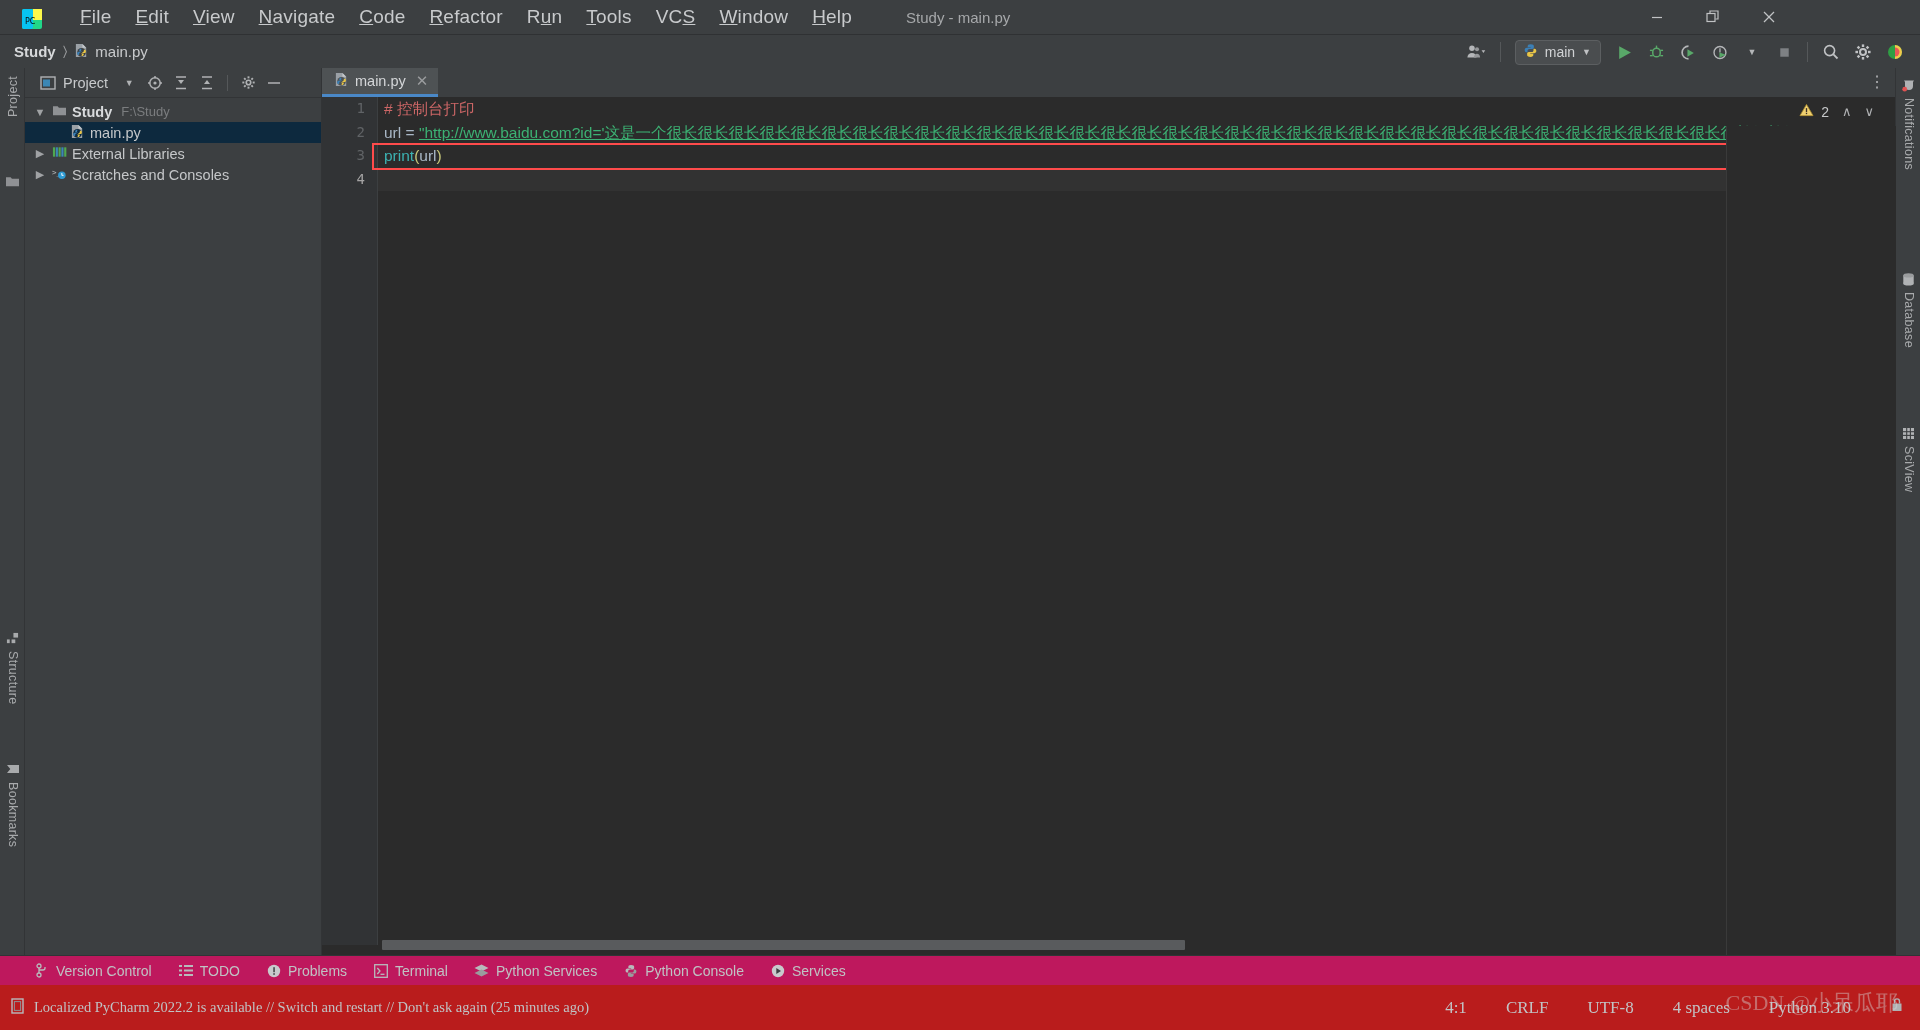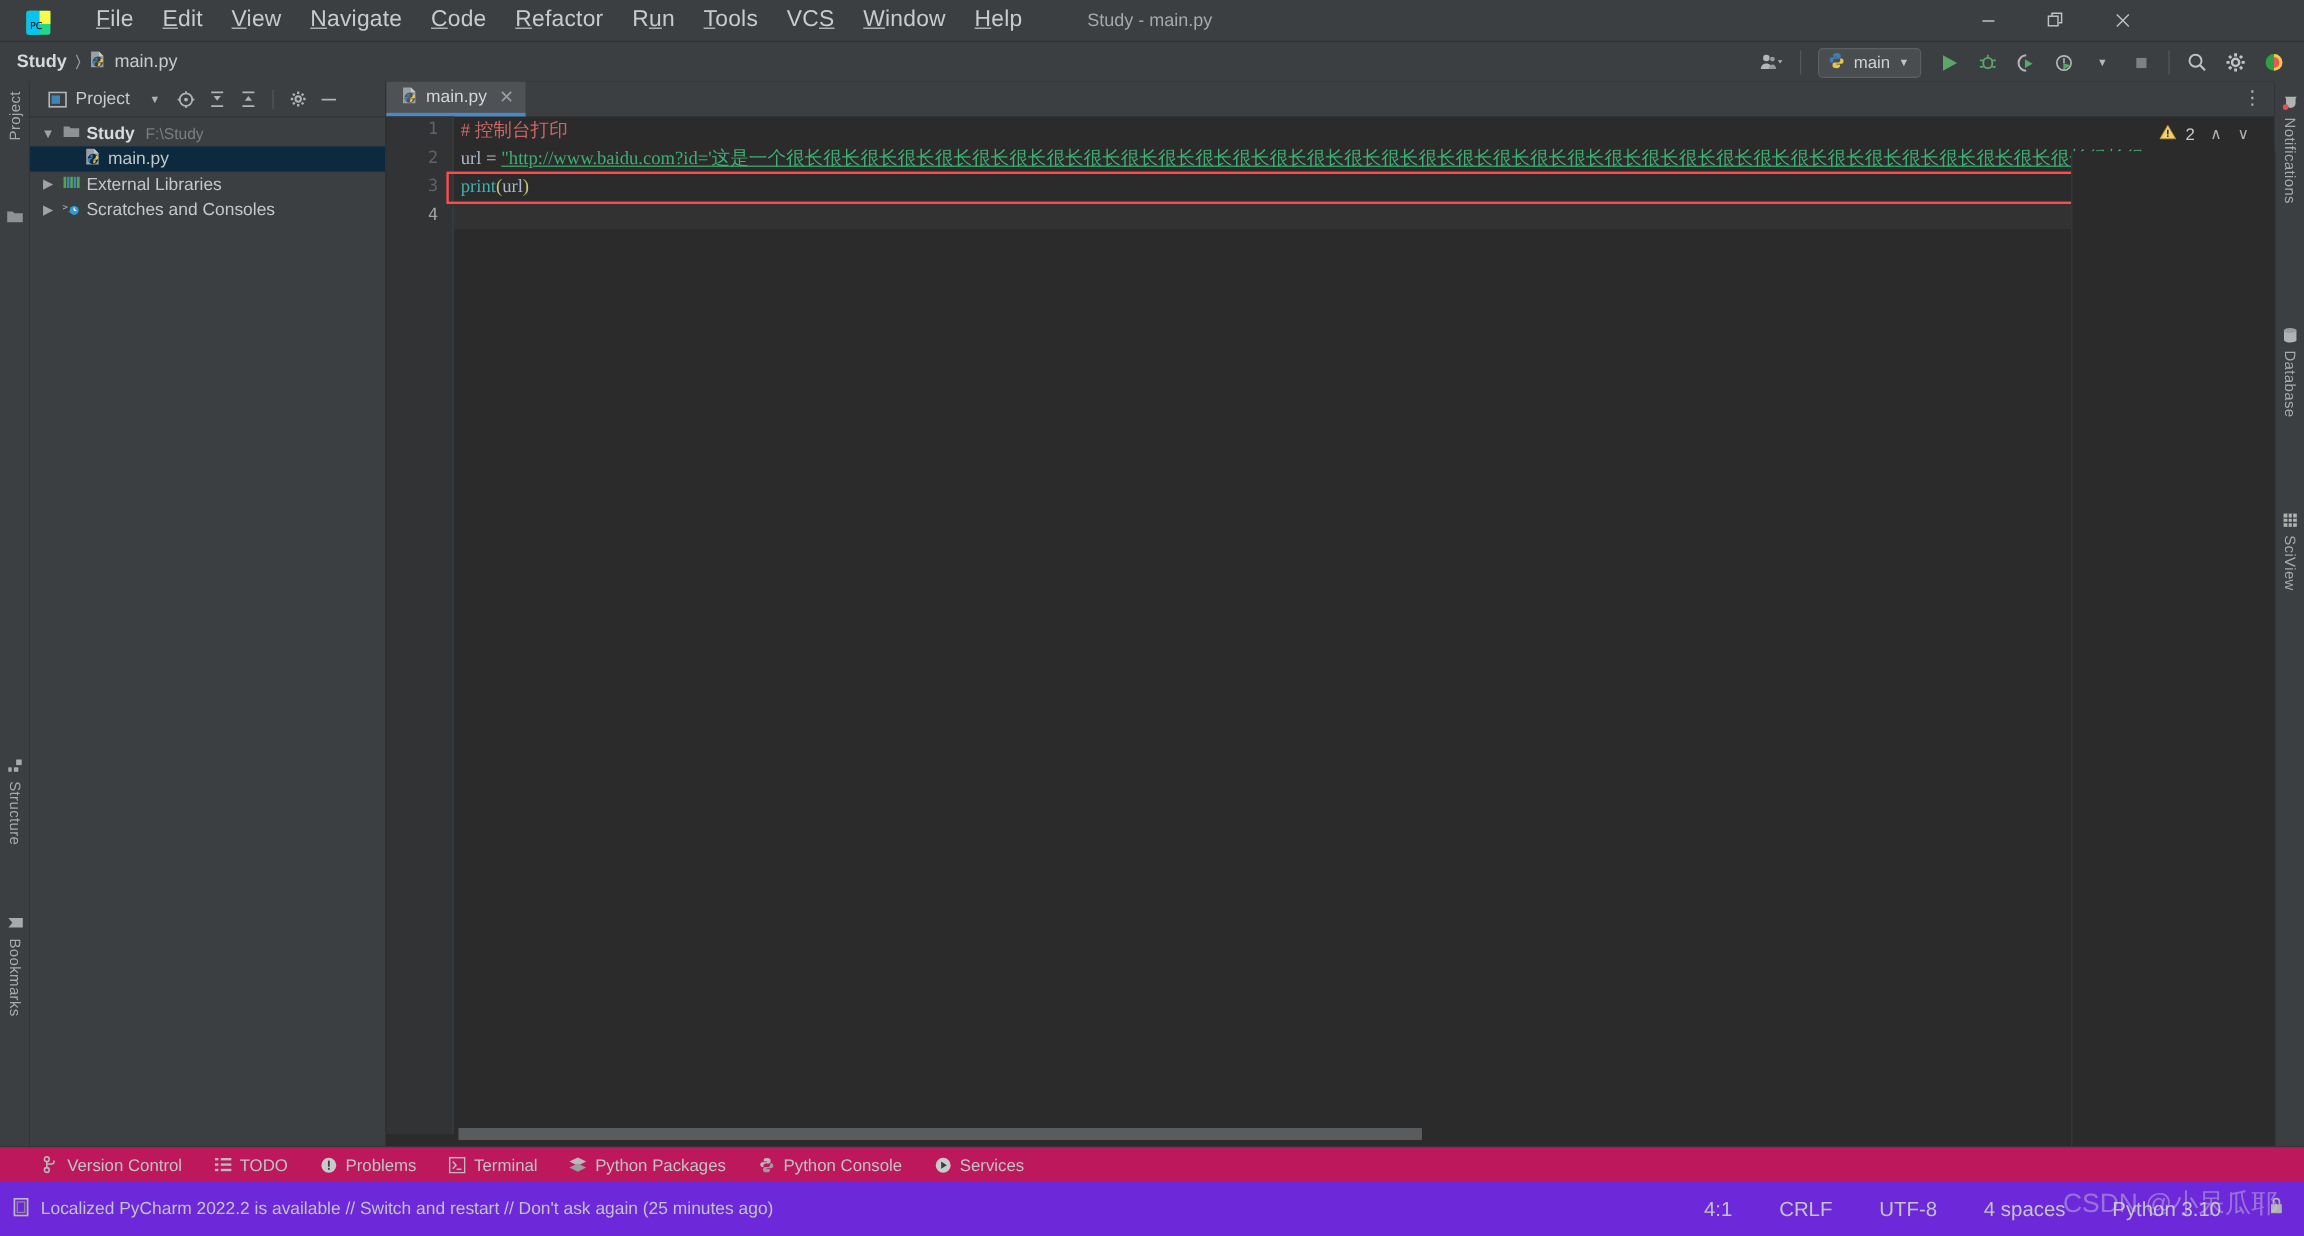"# 控制台打印" #code-lines { font-family: Liberation Serif, serif -> Liberation Sans, sans-serif }
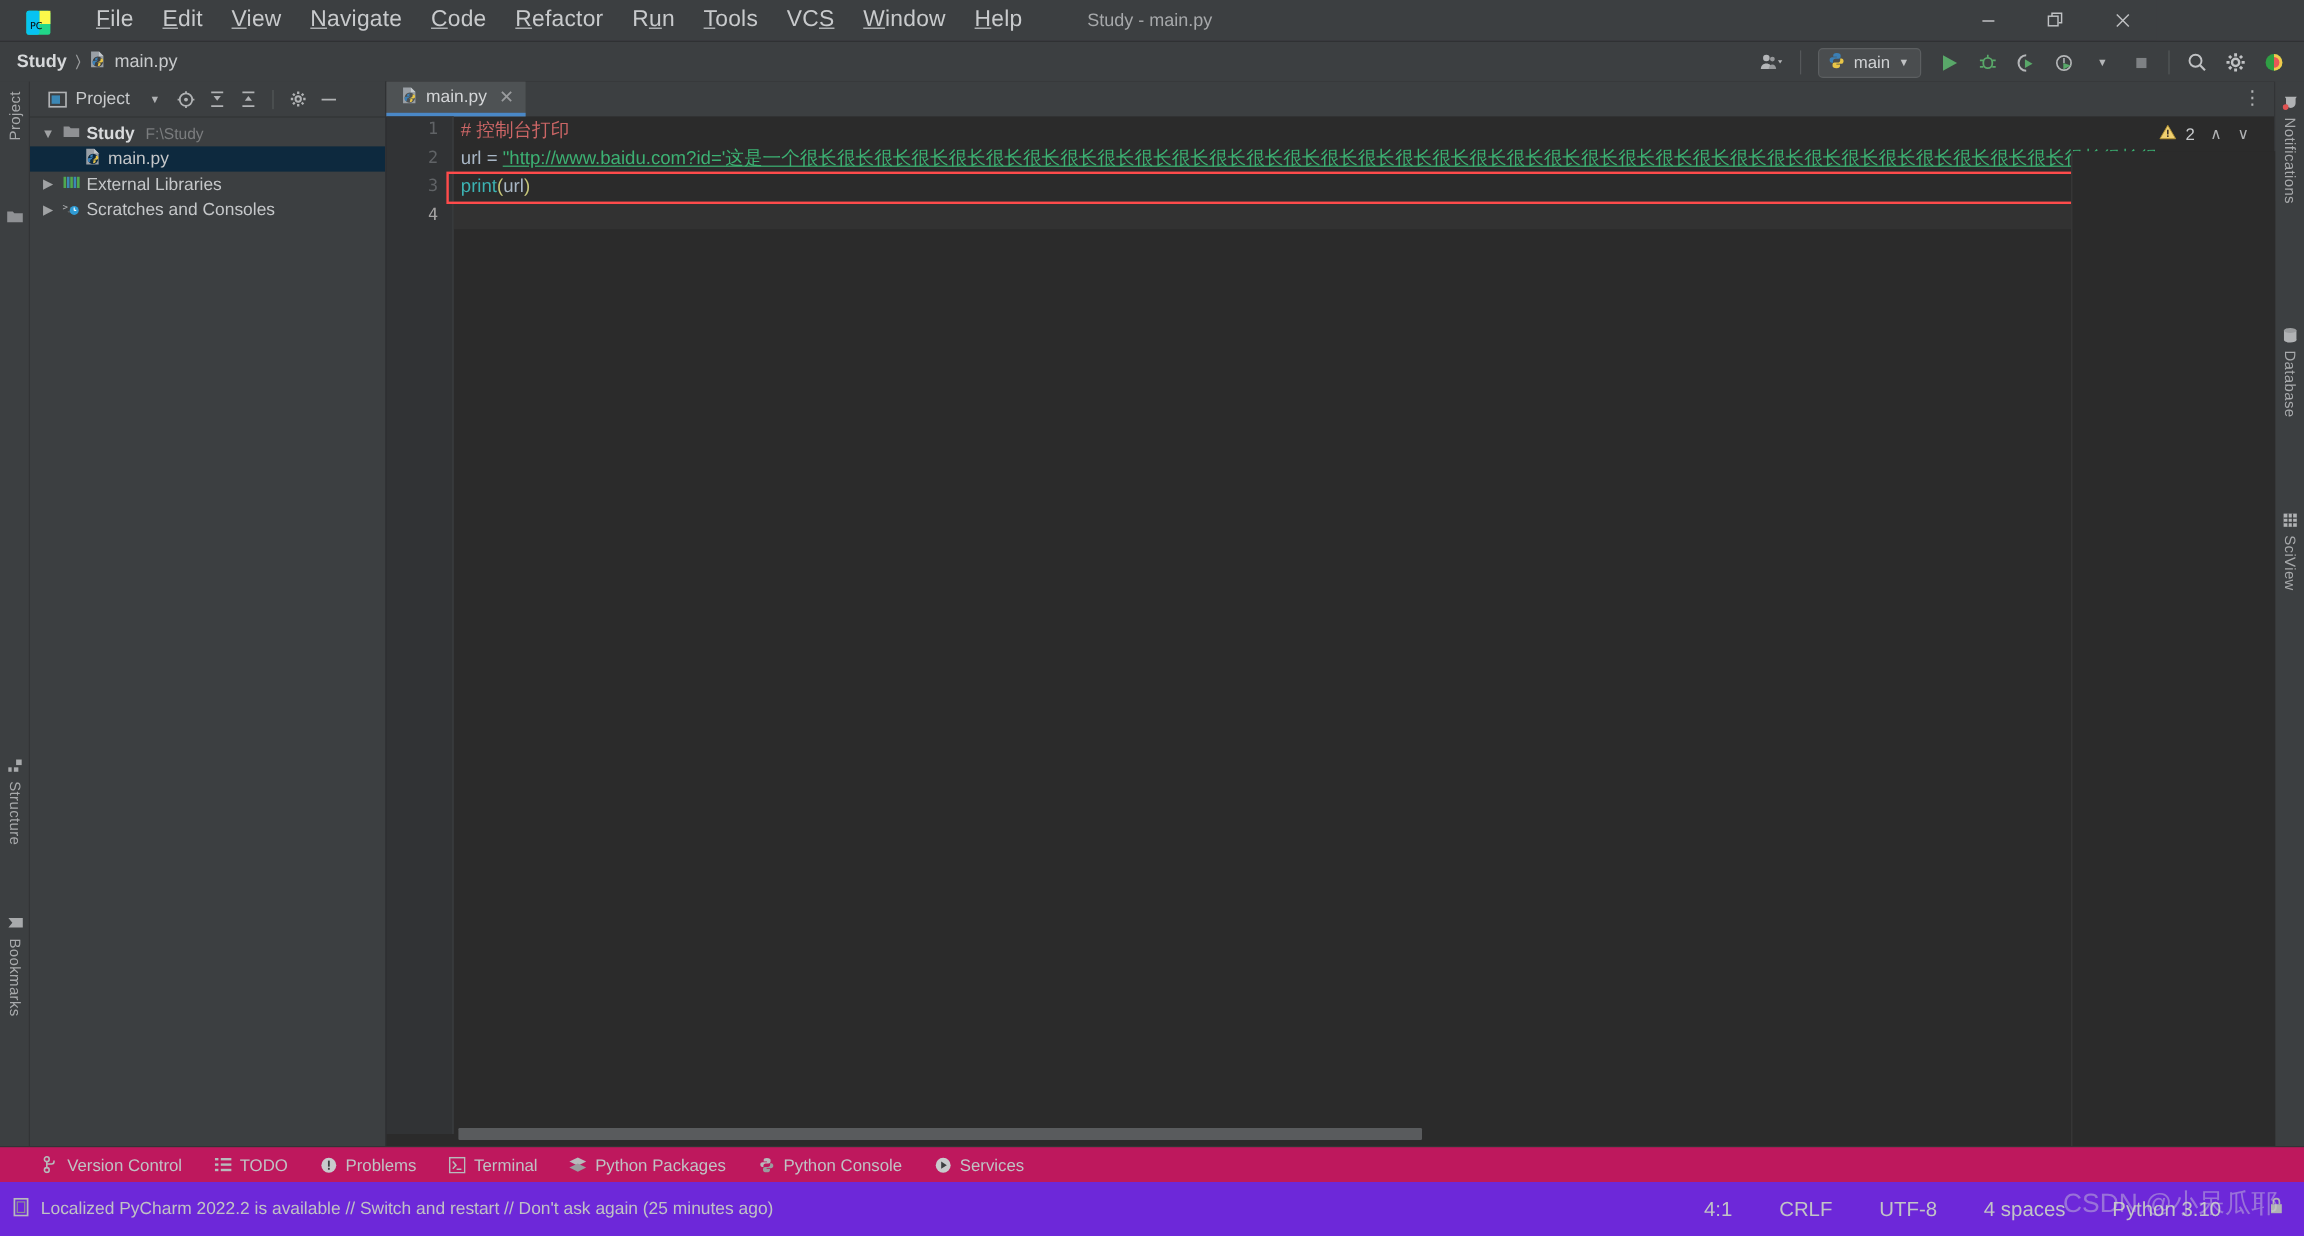"Python Packages" span { text: Packages -> Services }
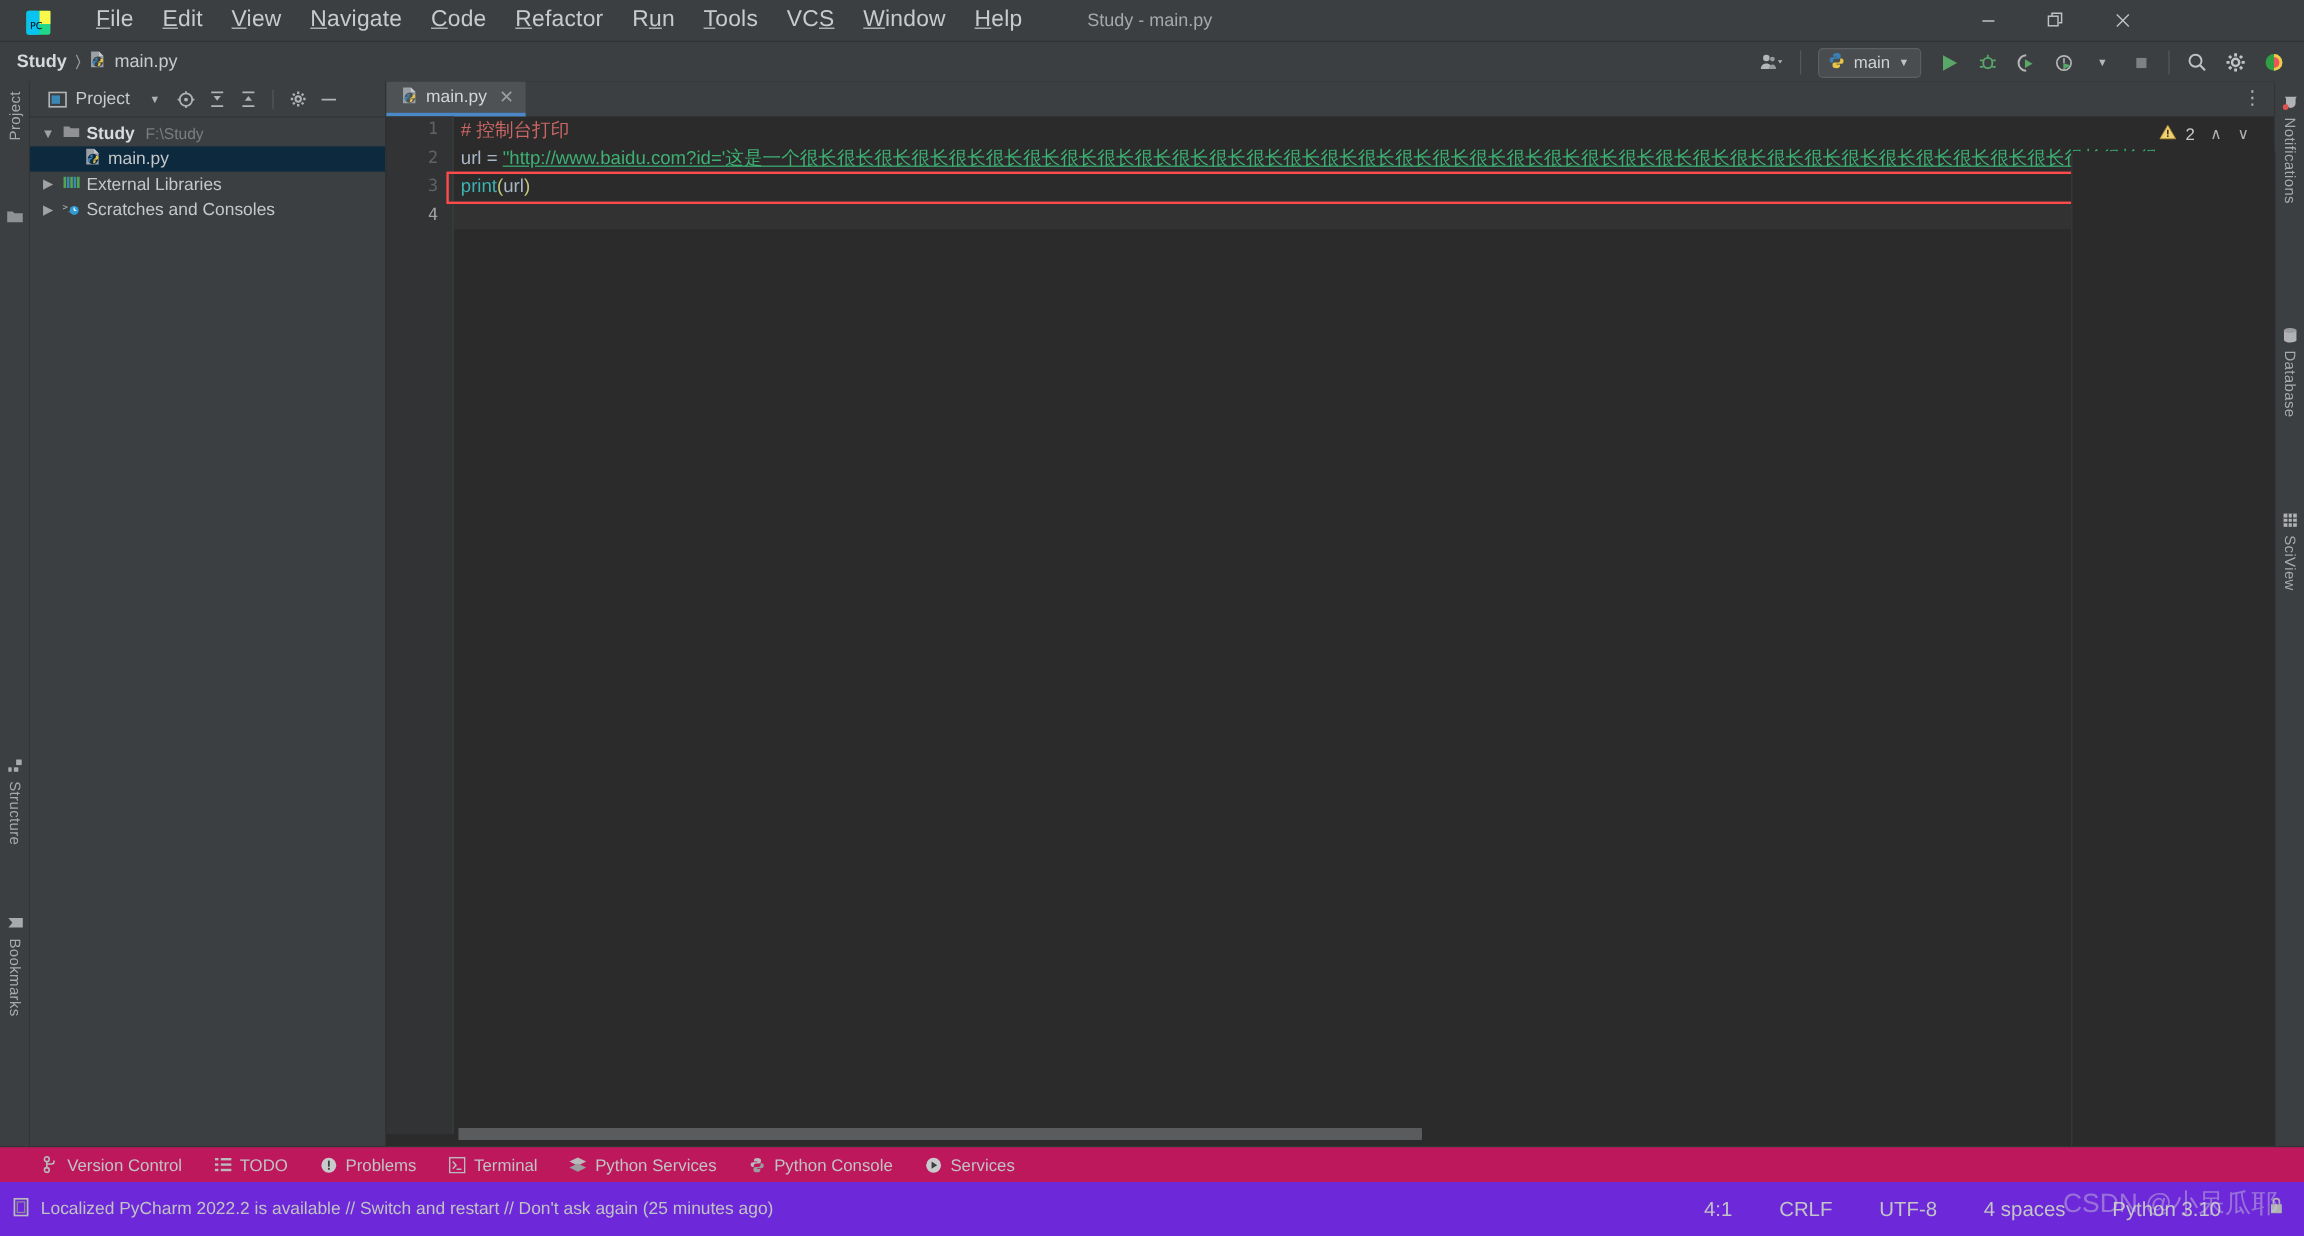"Localized PyCharm 2022.2 is available" #status-bar { background: #6d28d9 -> #b91c1c; font-family: none -> Liberation Serif, serif }
